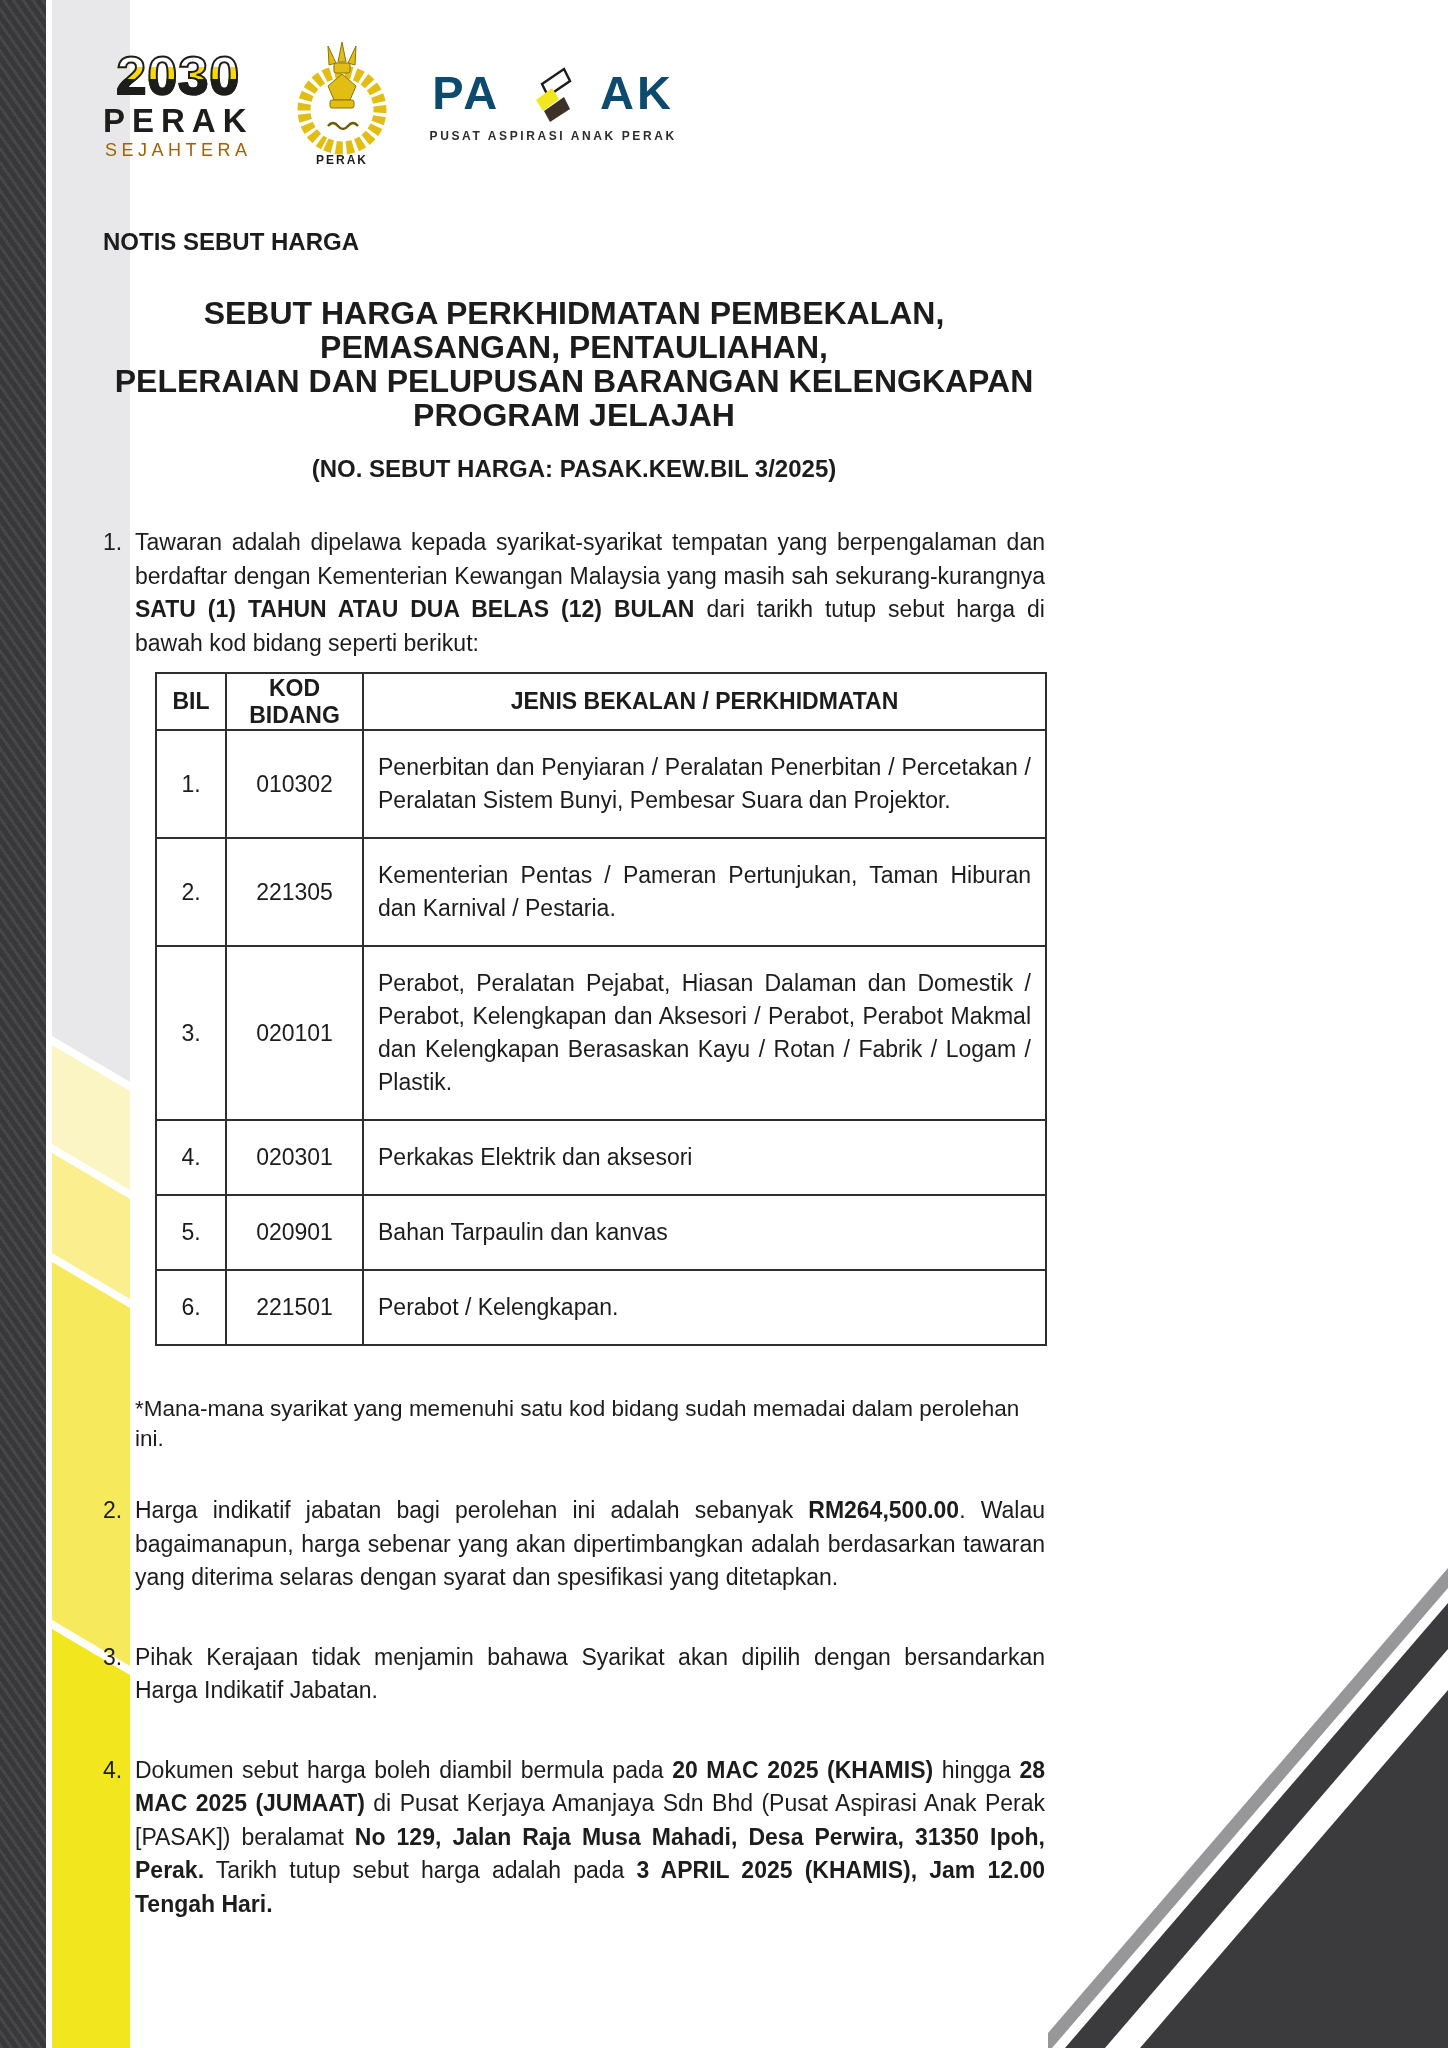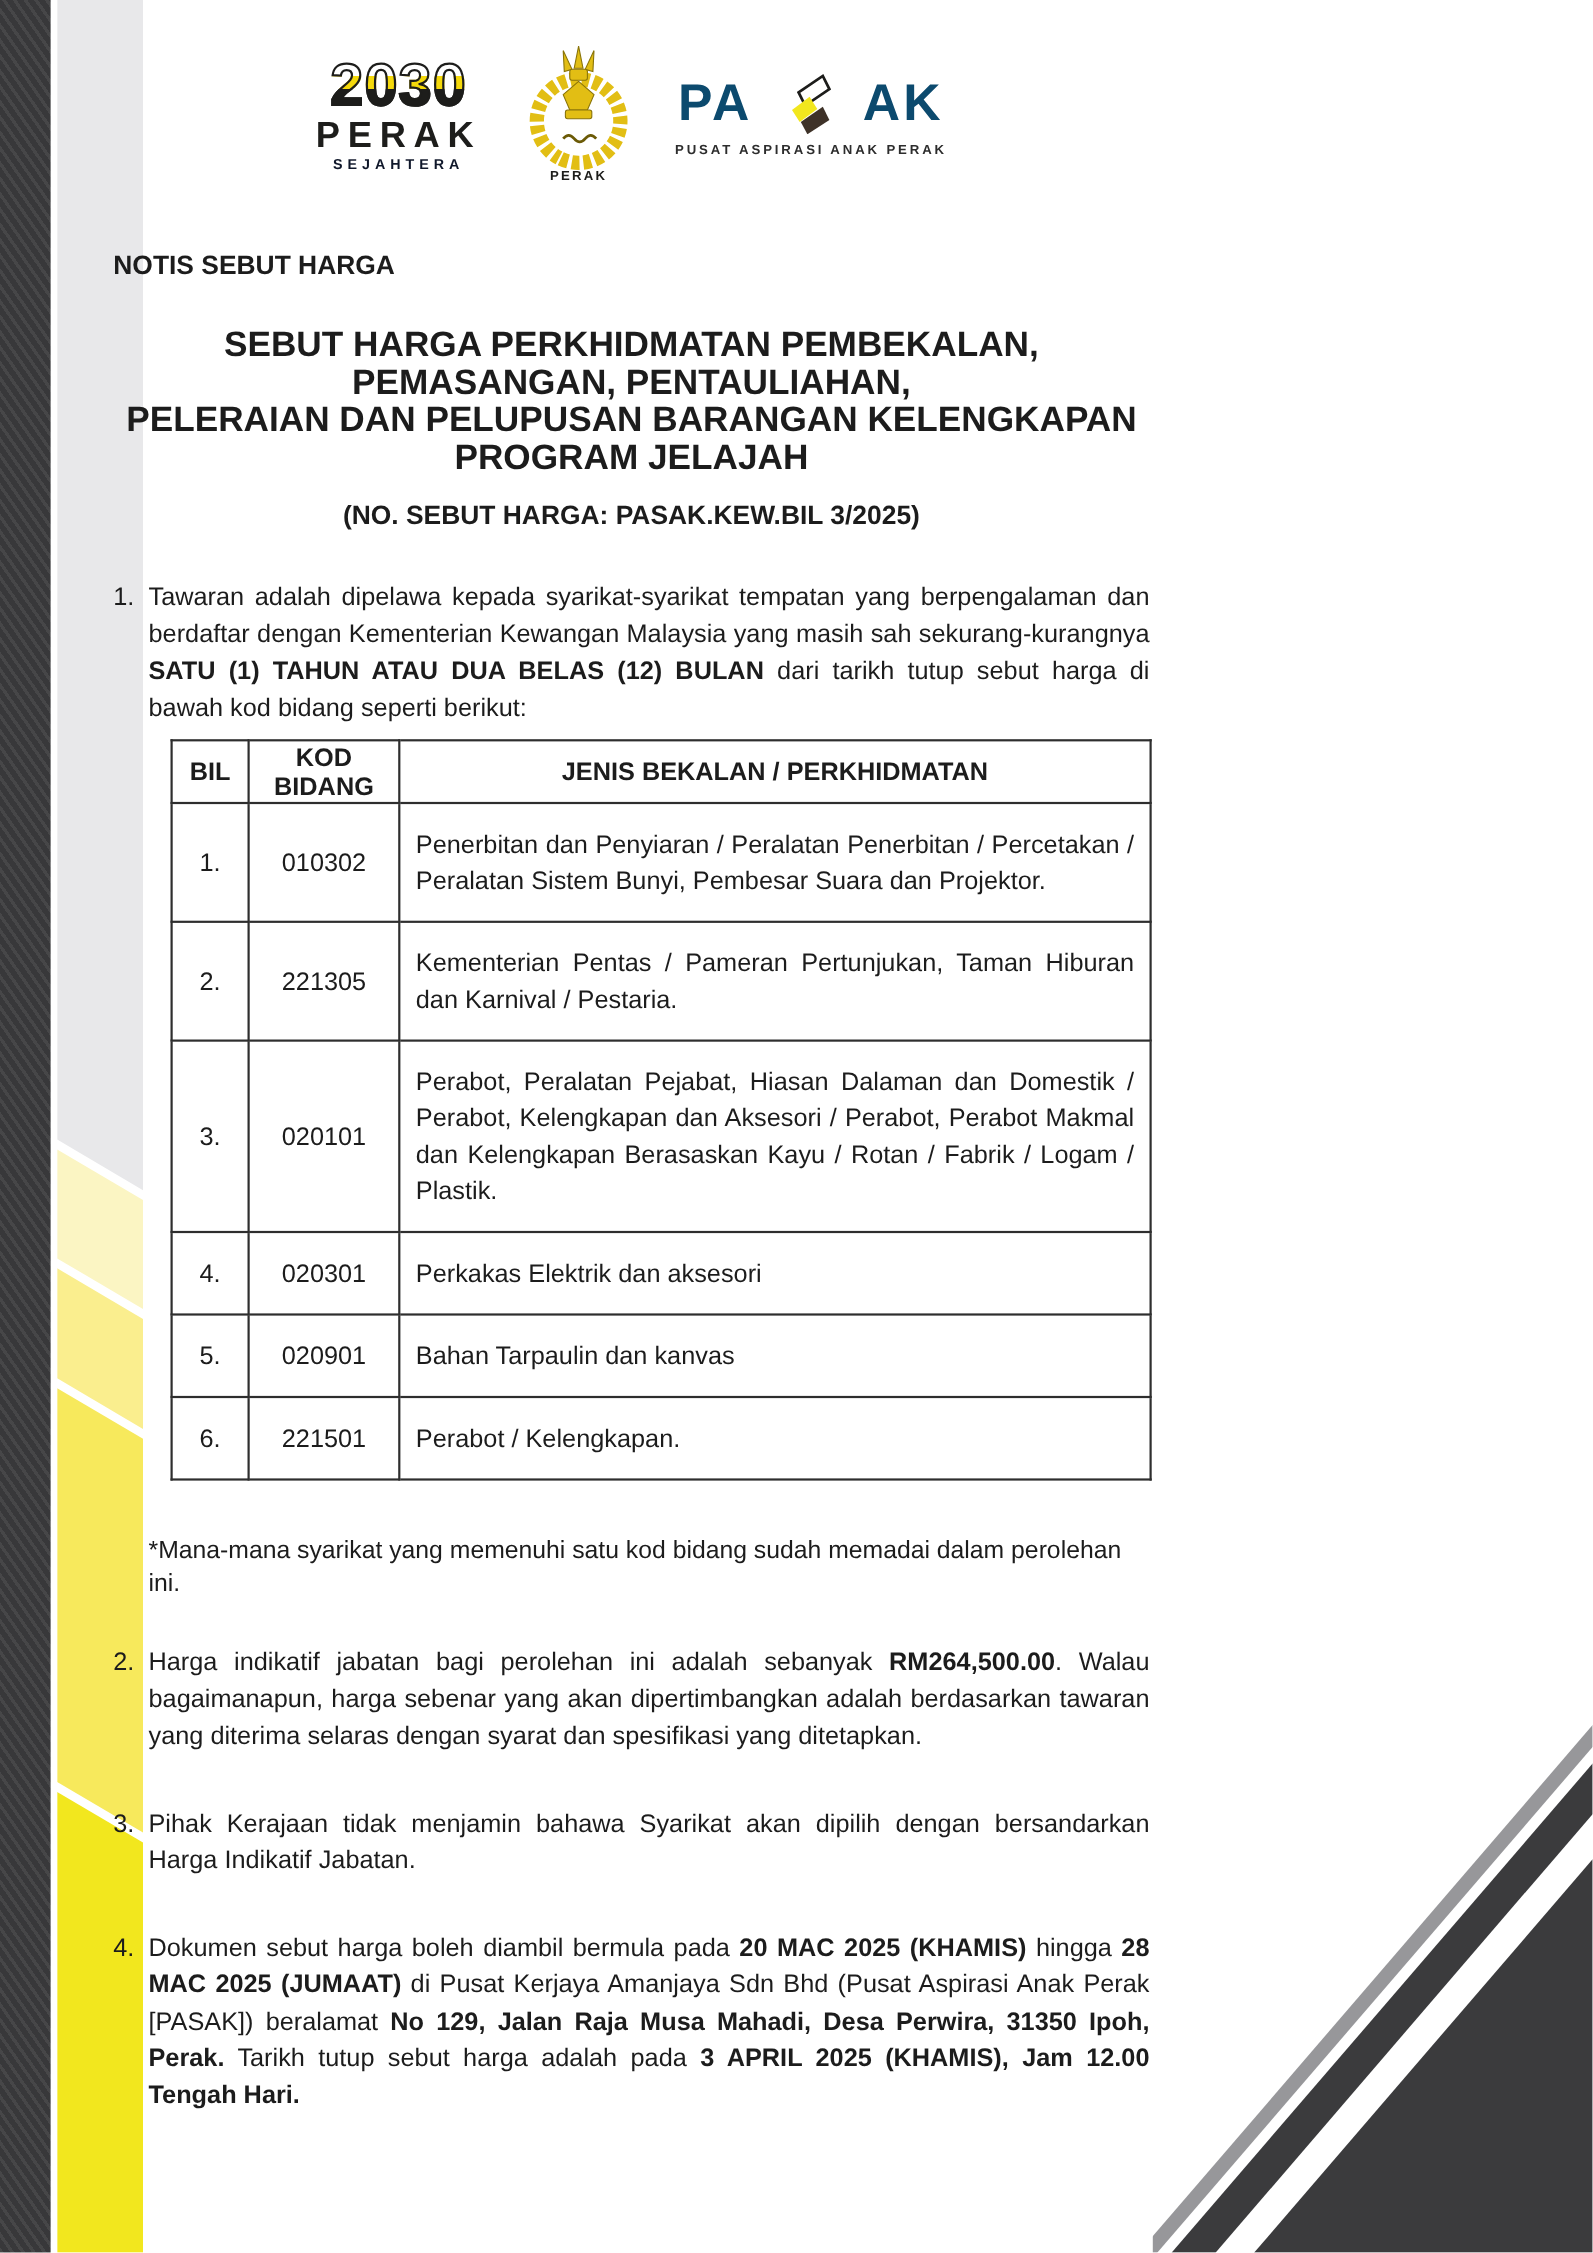"2030" .logos { justify-content: center -> flex-start }
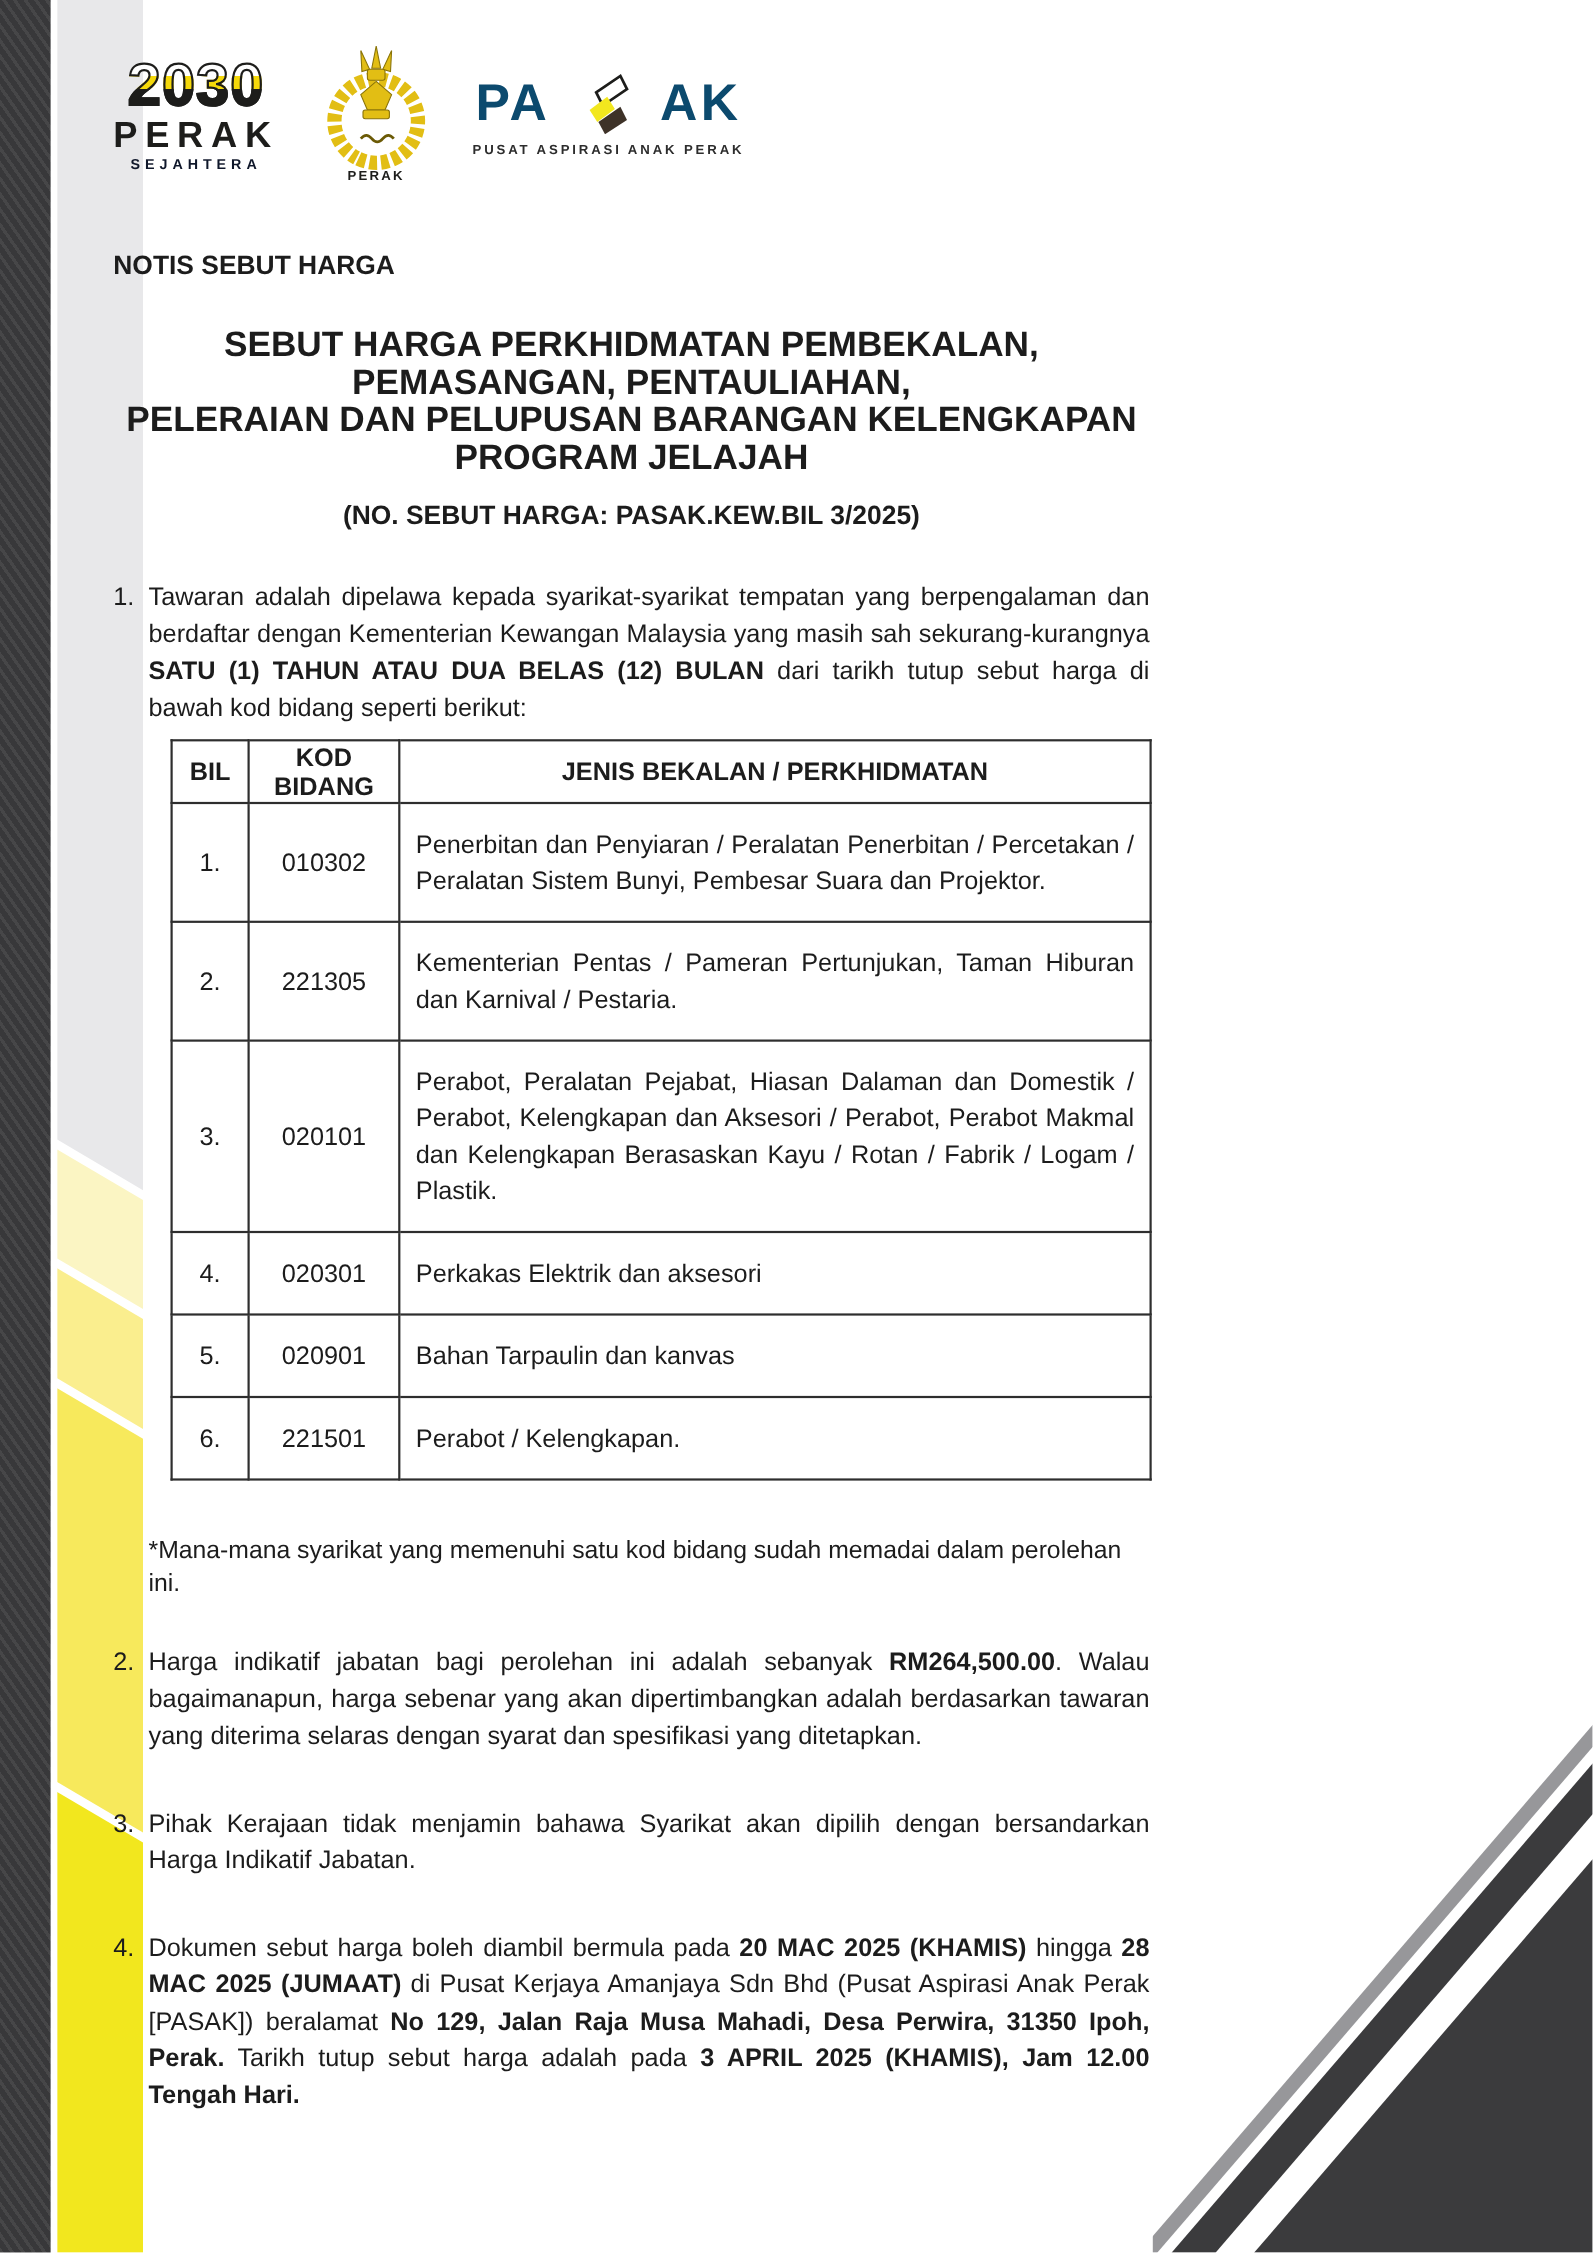"SEJAHTERA" .logo2030 .l3 { color: #0f172a -> #a16207; font-size: 13px -> 18px; font-weight: 700 -> 400 }
